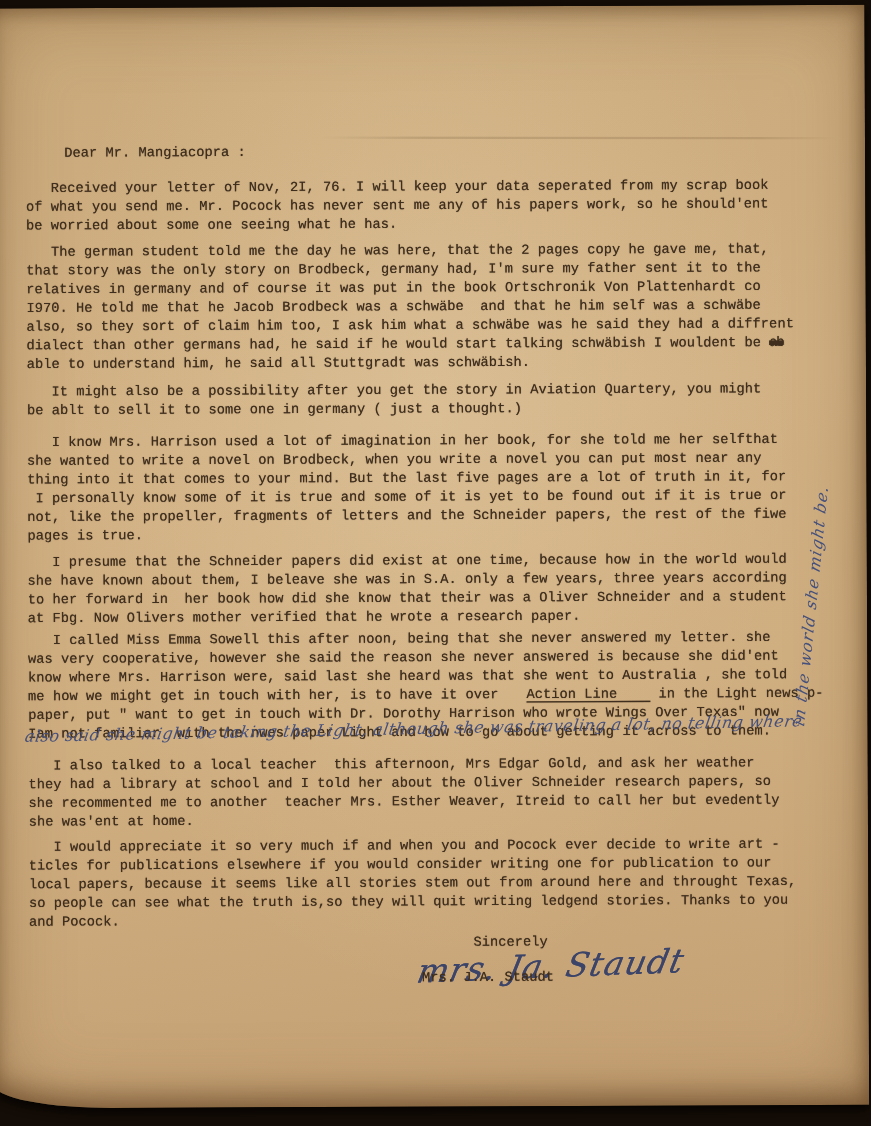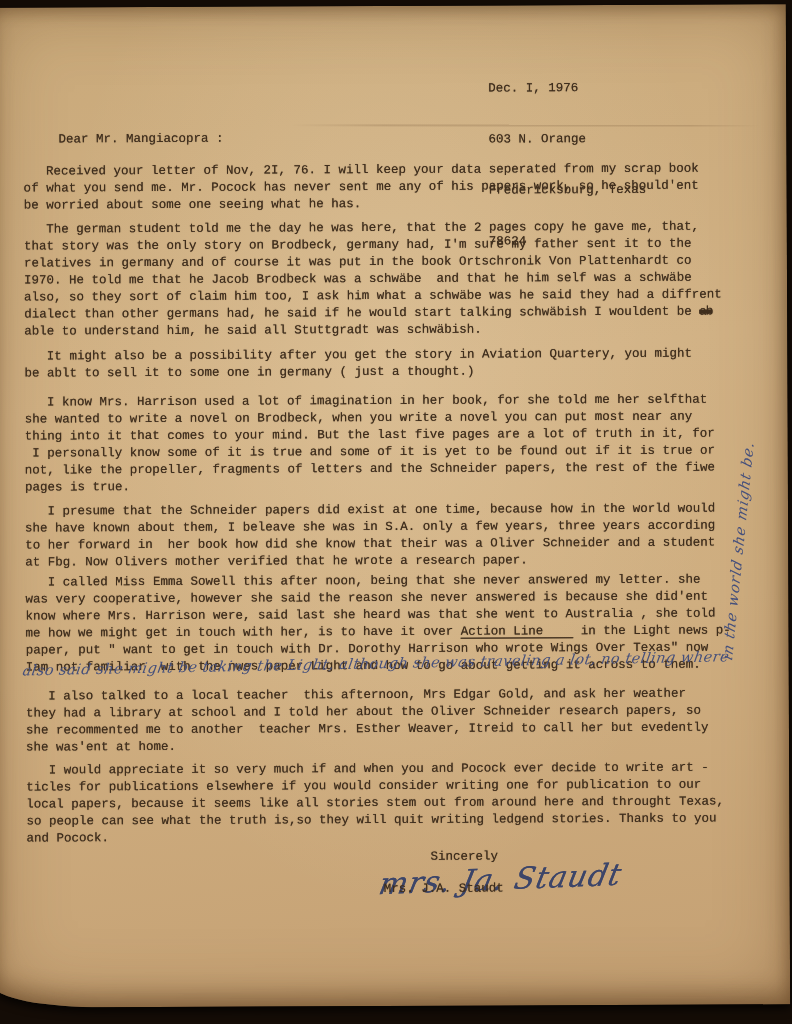"Dec. I, 1976" div.typed { html: <div> <div>Dec. I, 1976</div> <div>603 N. Orange</div> <div>Fredericksburg, Texas</div> <div>78624</div> </div> -> none }
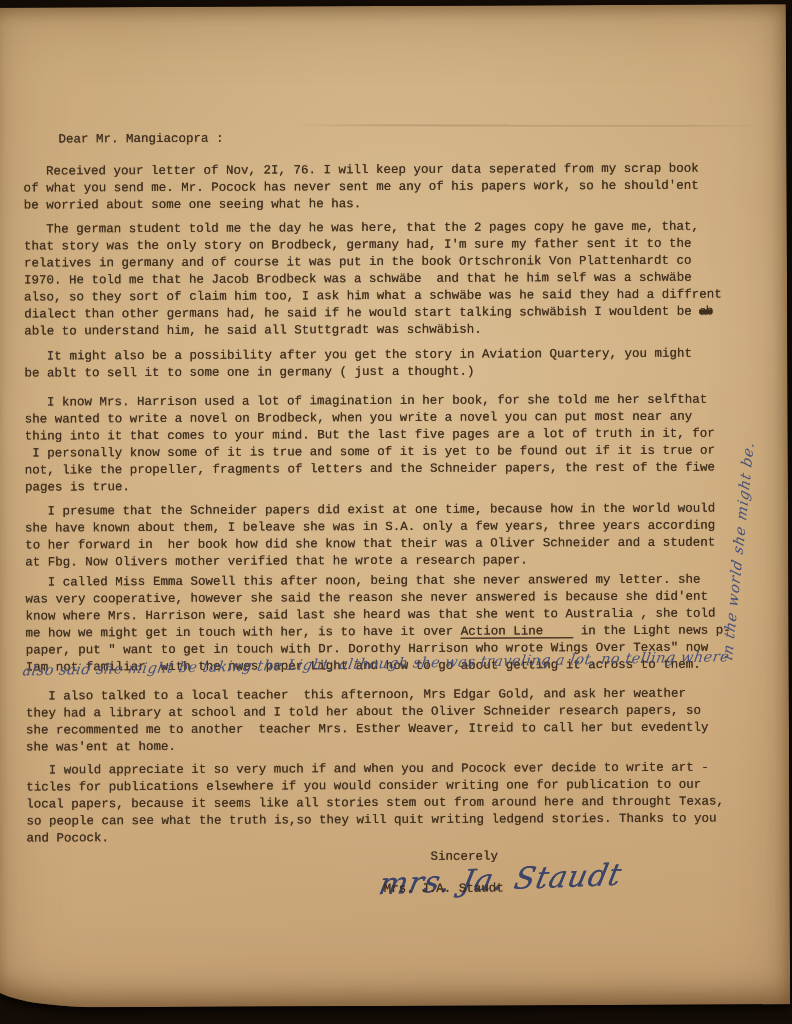"Action Line" .uline { margin-left: none -> 18px }
